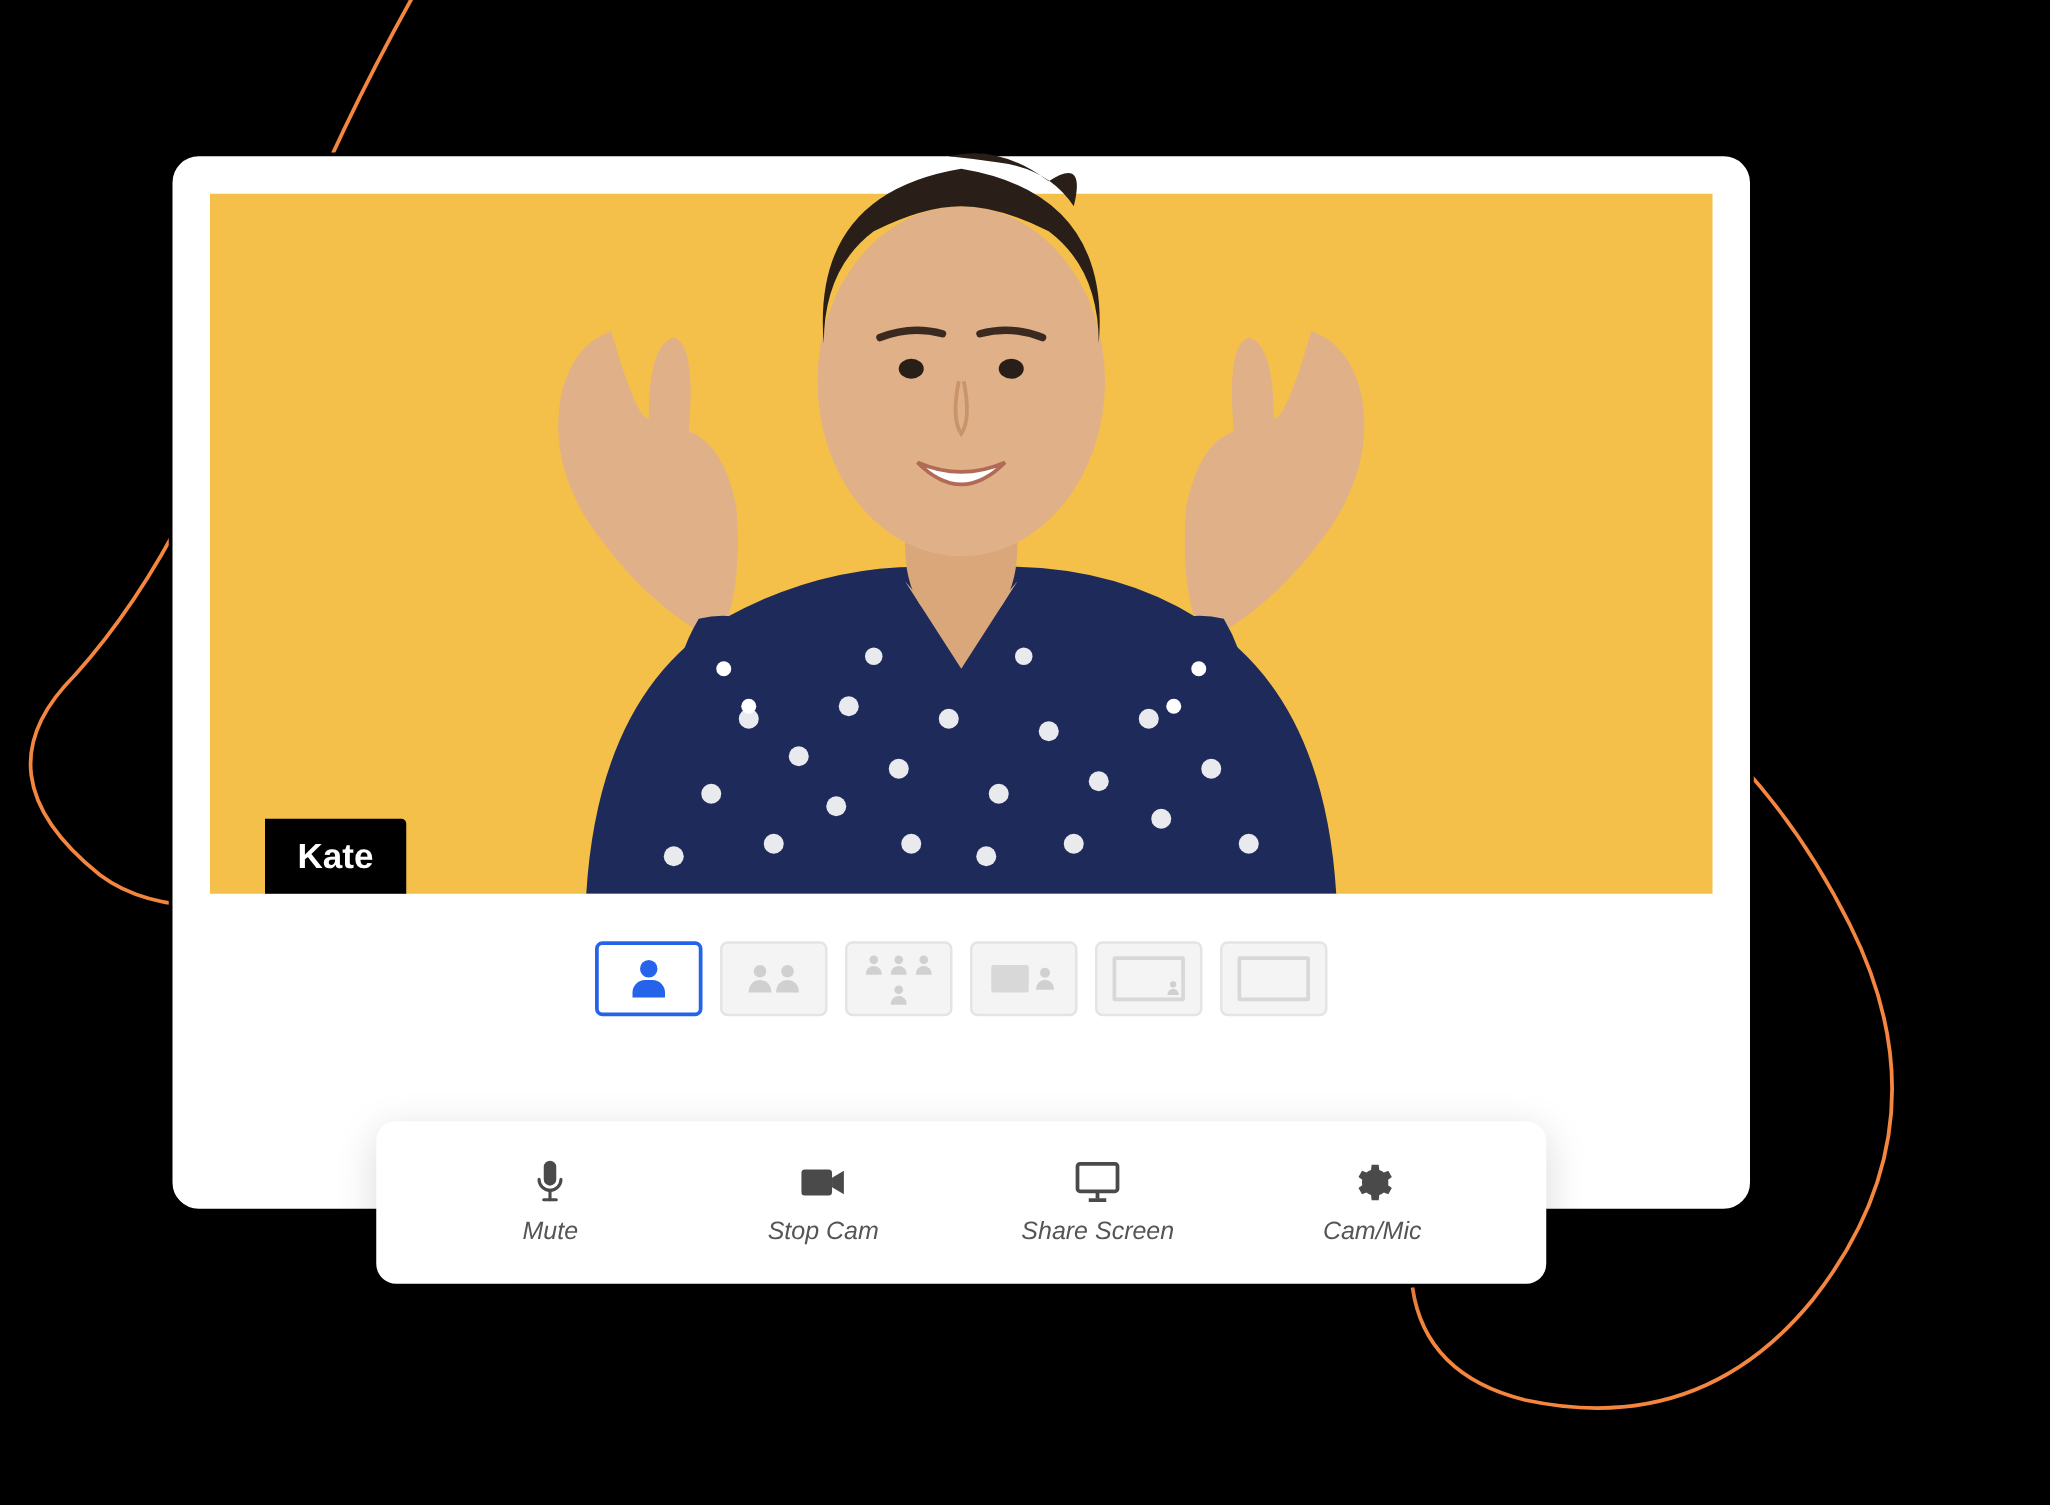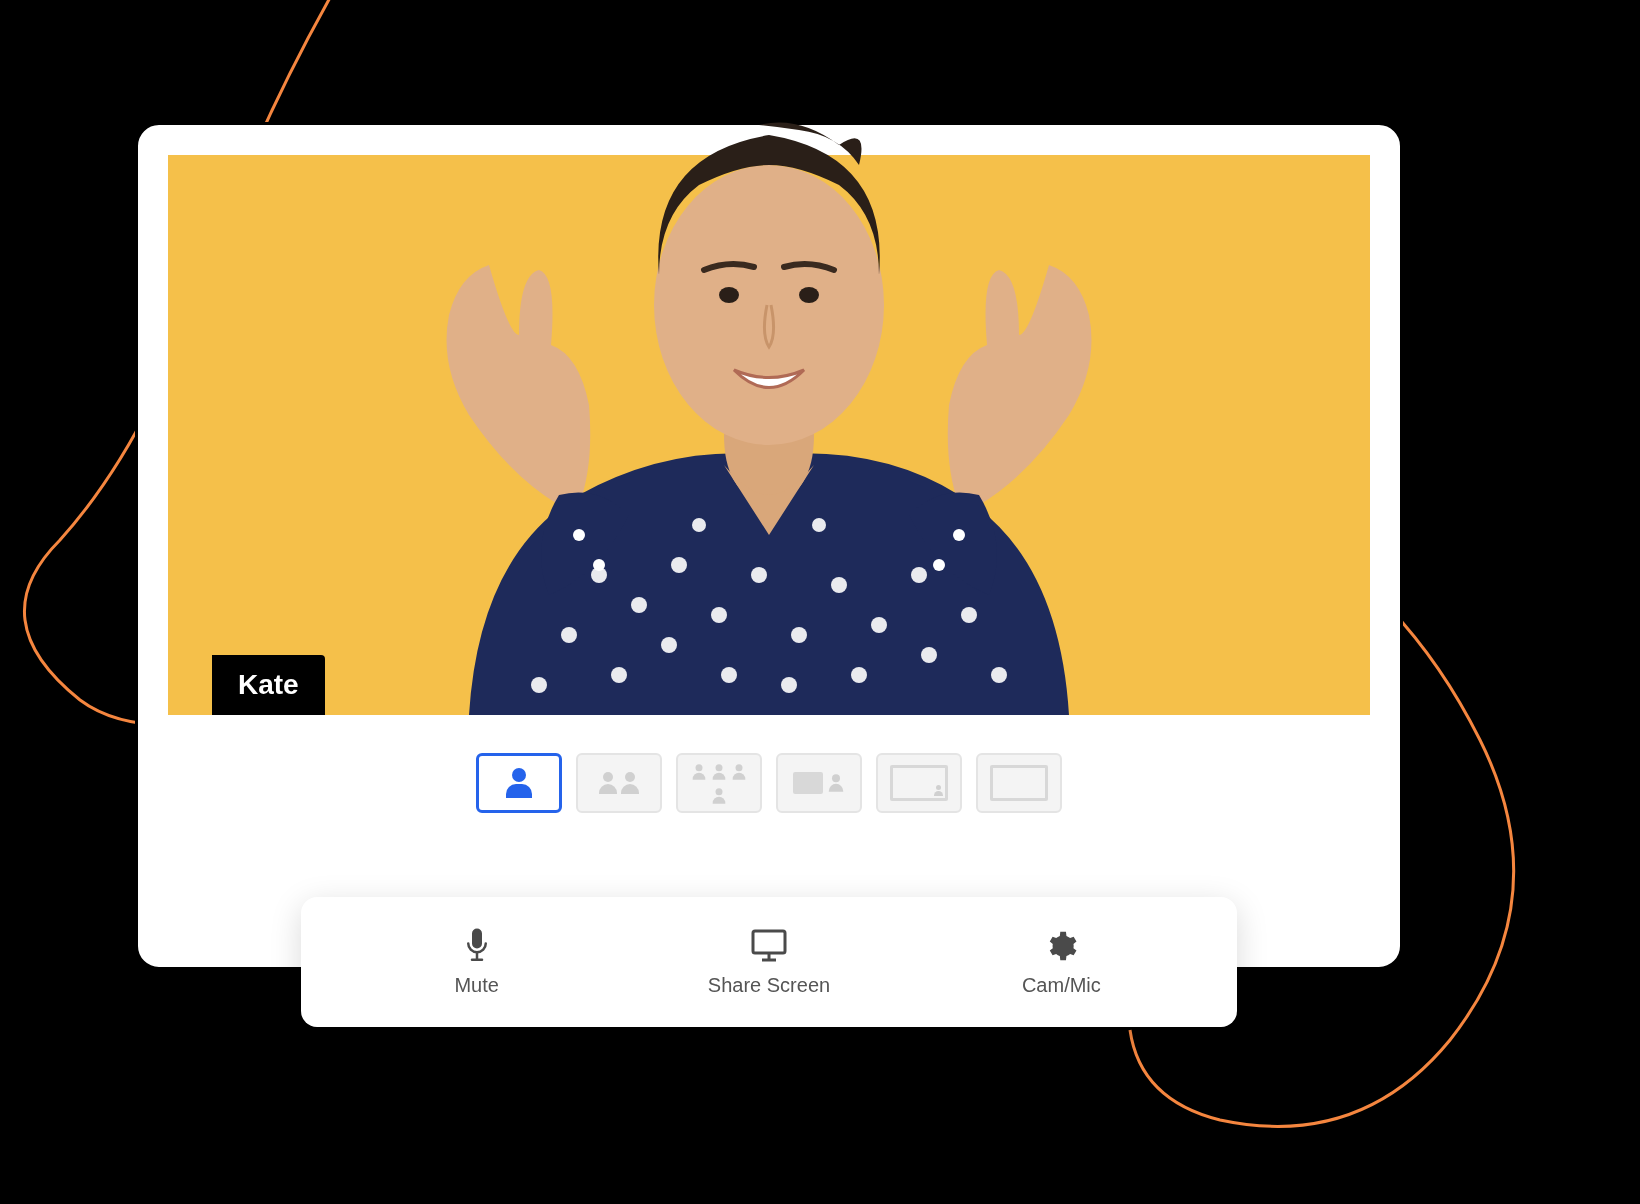"Mute" .control-bar { font-style: none -> italic }
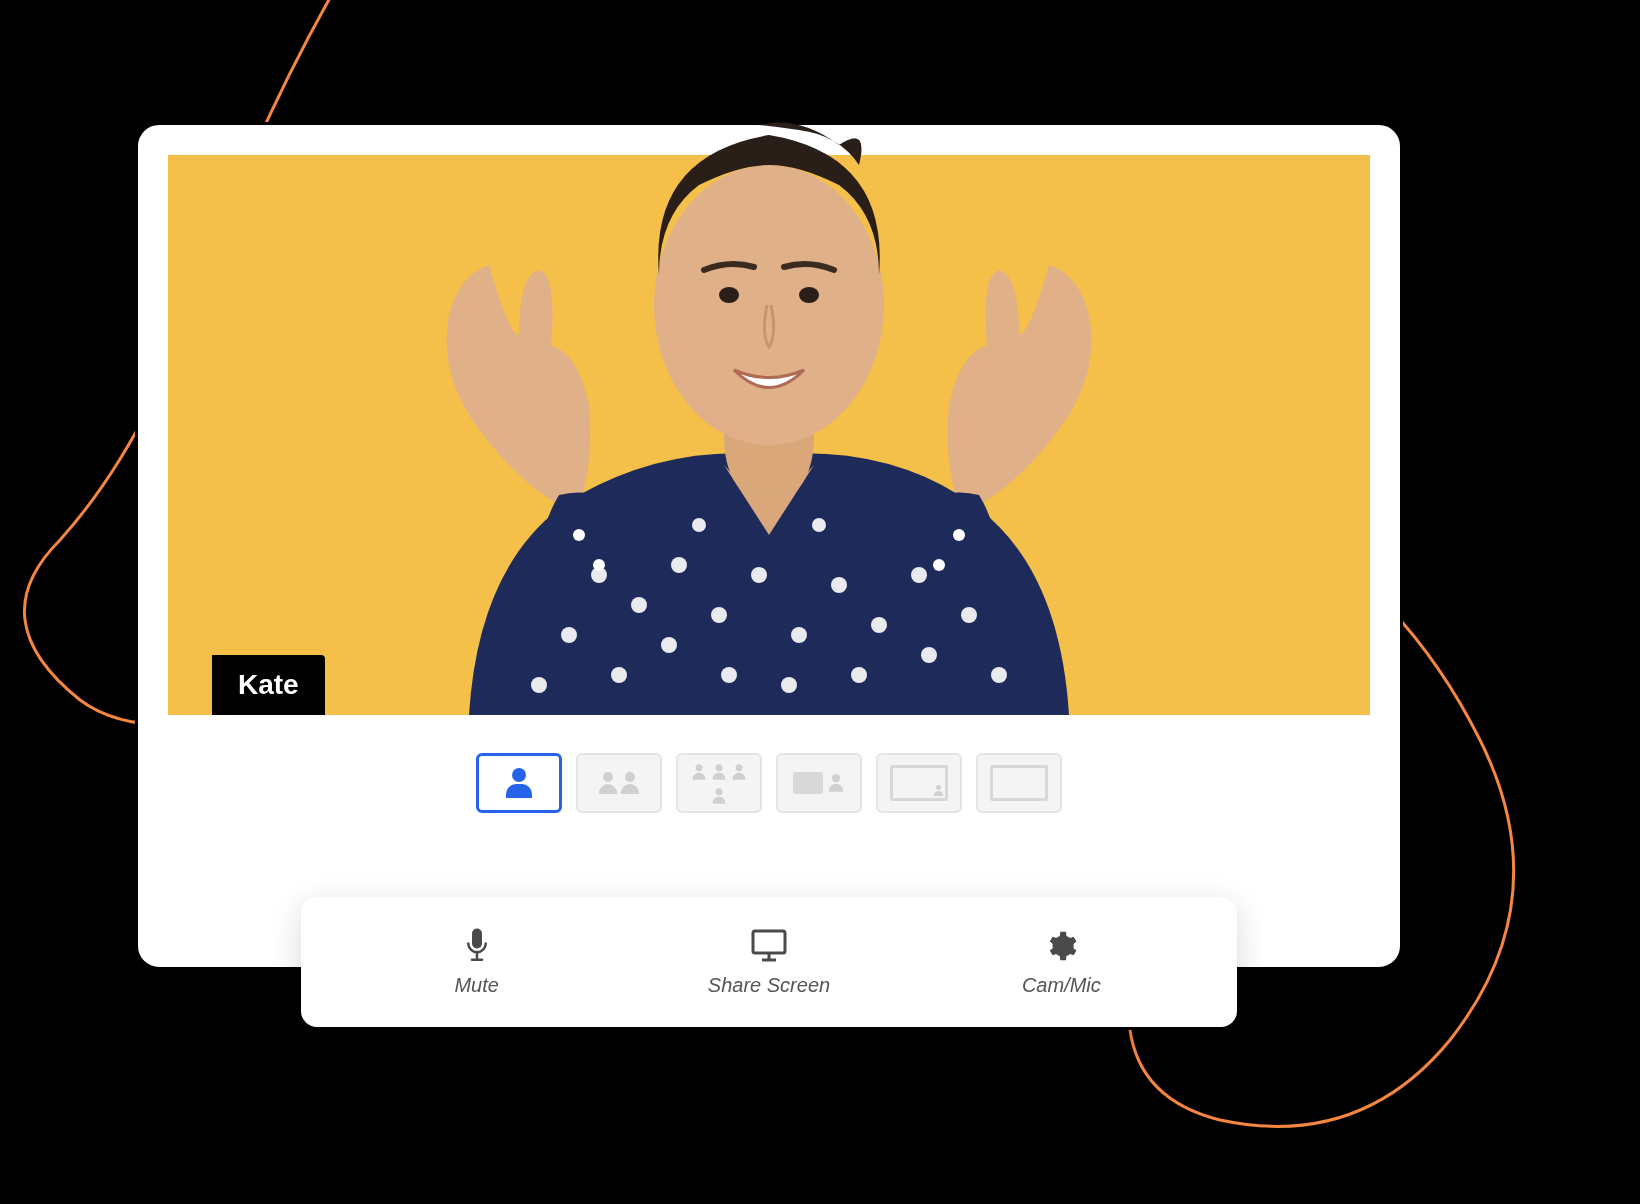"Stop Cam" div.control-btn { html: none -> <div> <div> <svg> <rect></rect> <path></path> </svg> </div> <span>Stop Cam</span> </div> }
